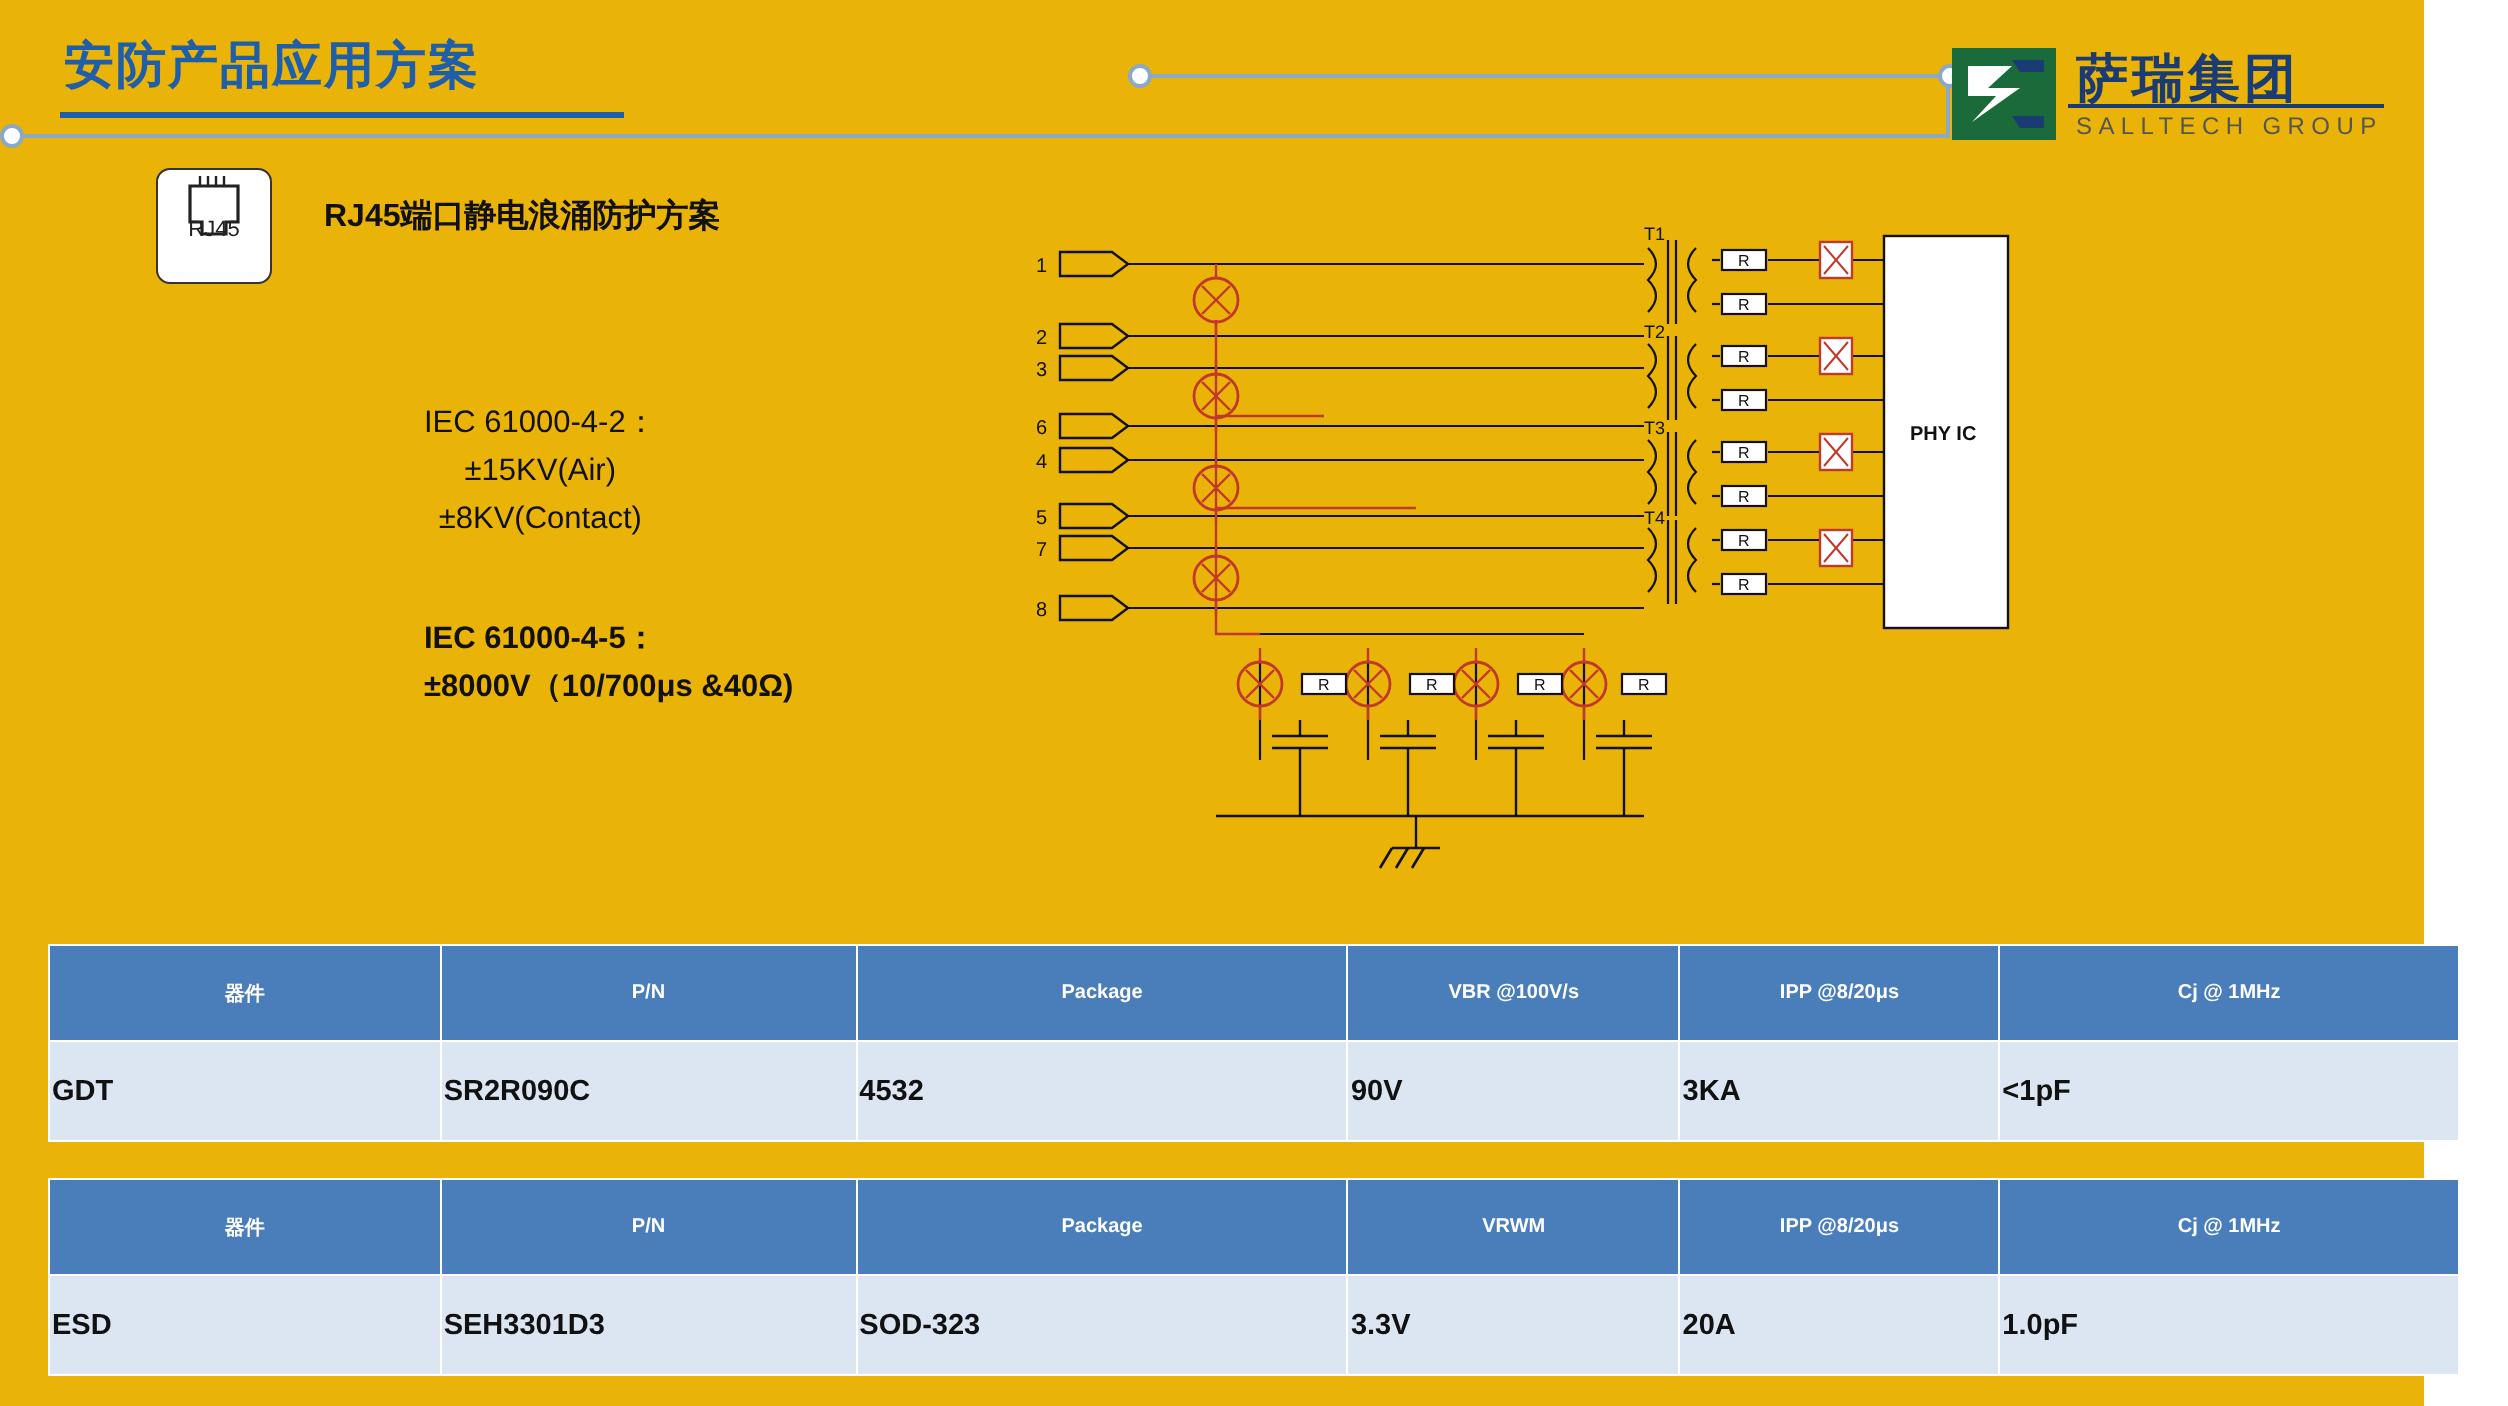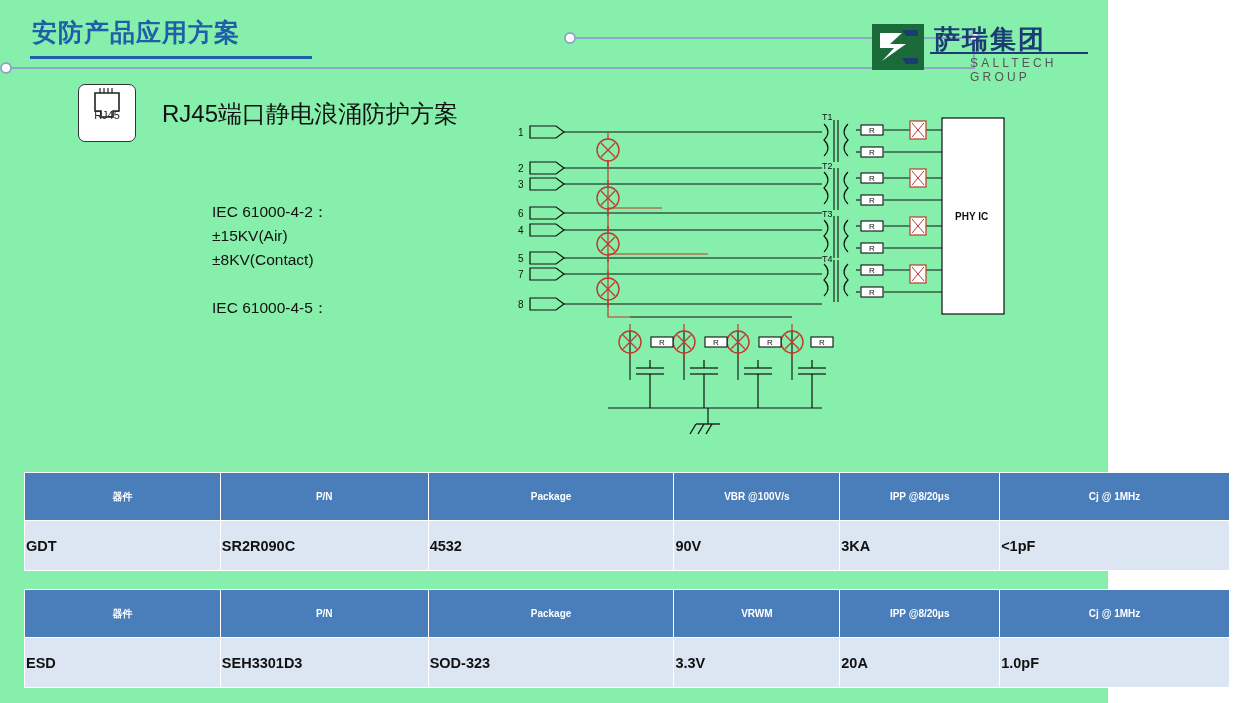"安防产品应用方案" .page { background: #86efac -> #eab308; width: 1108px -> 1212px }
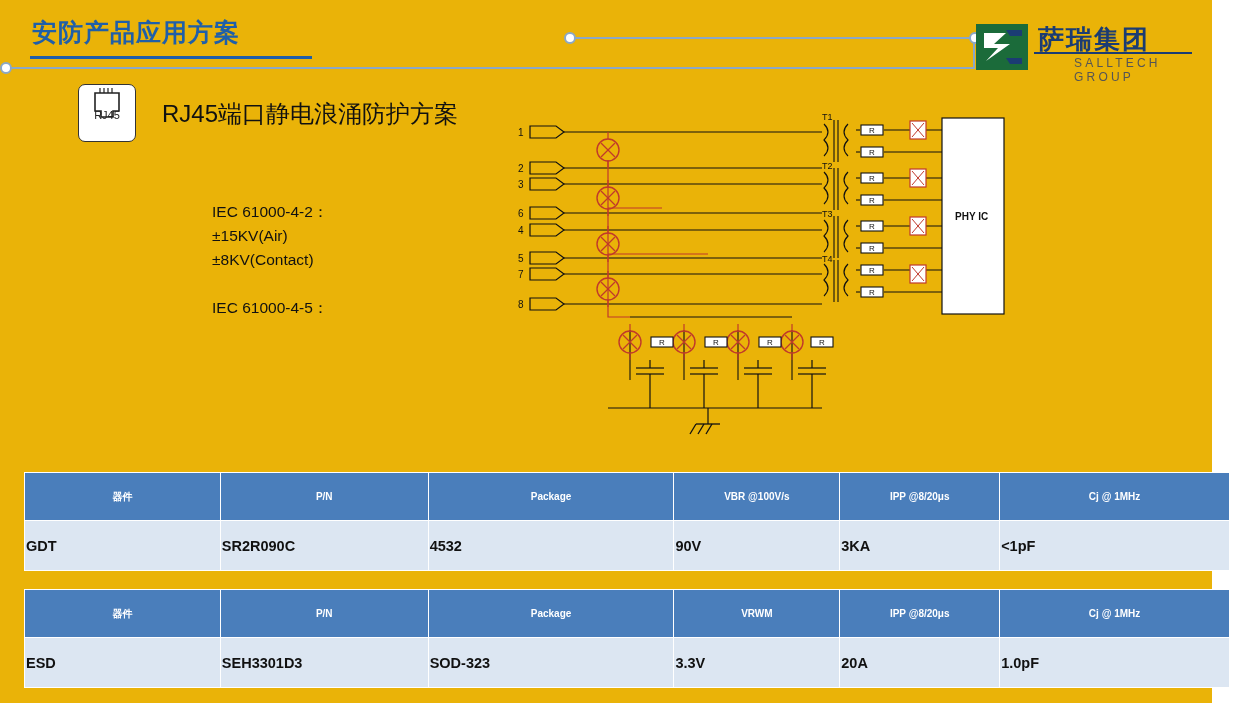"SALLTECH GROUP" .logo-en { margin-left: 36px -> none }
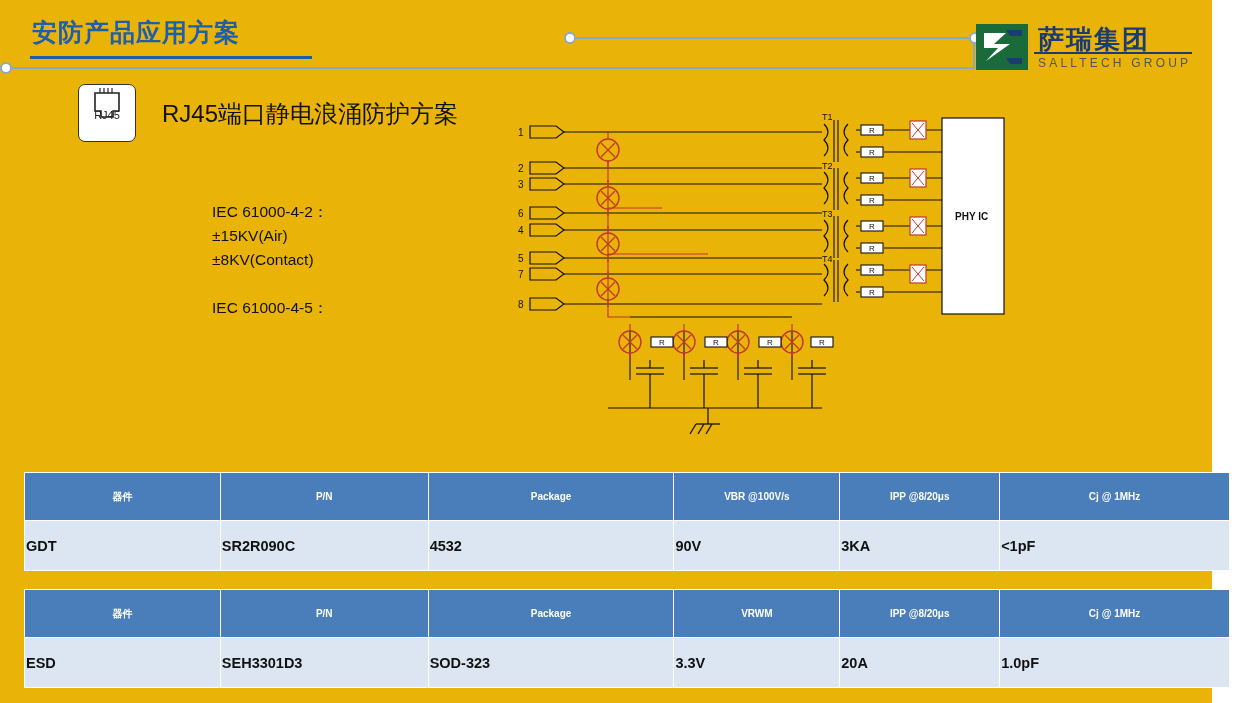"RJ45端口静电浪涌防护方案" .section-title { font-size: 24px -> 16px; font-weight: normal -> bold }
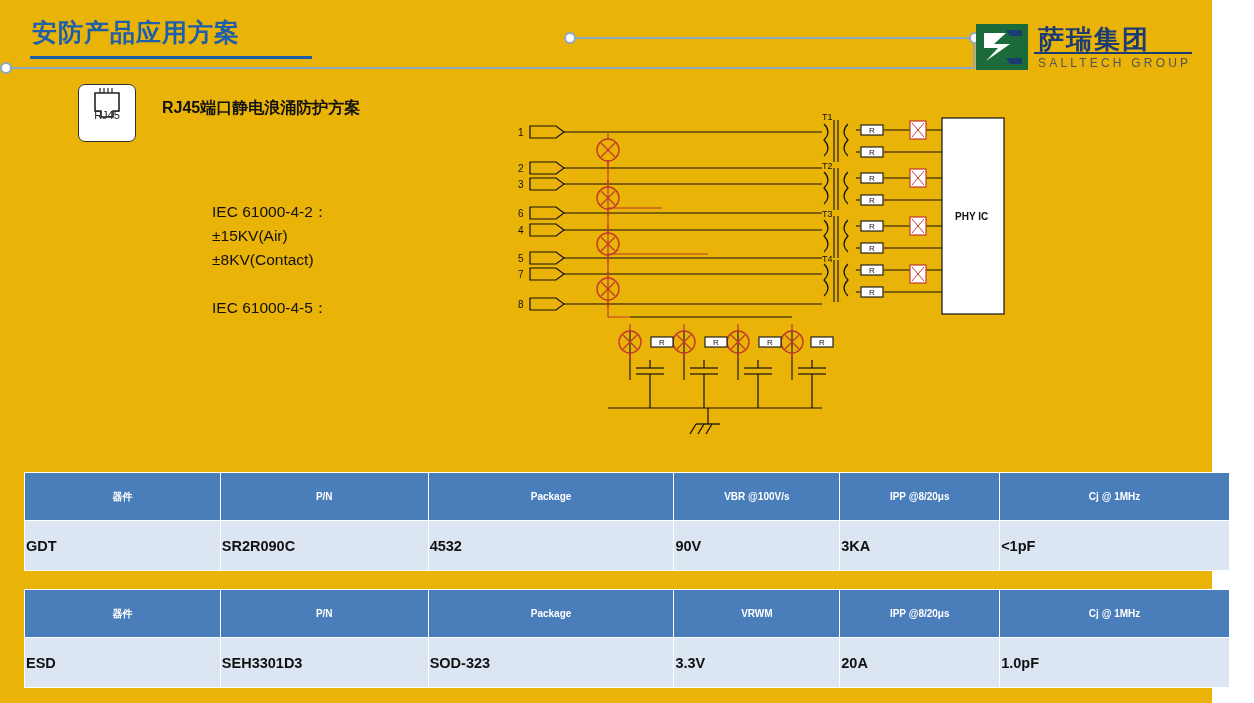"IEC 61000-4-2：" .spec1 { text-align: none -> center }
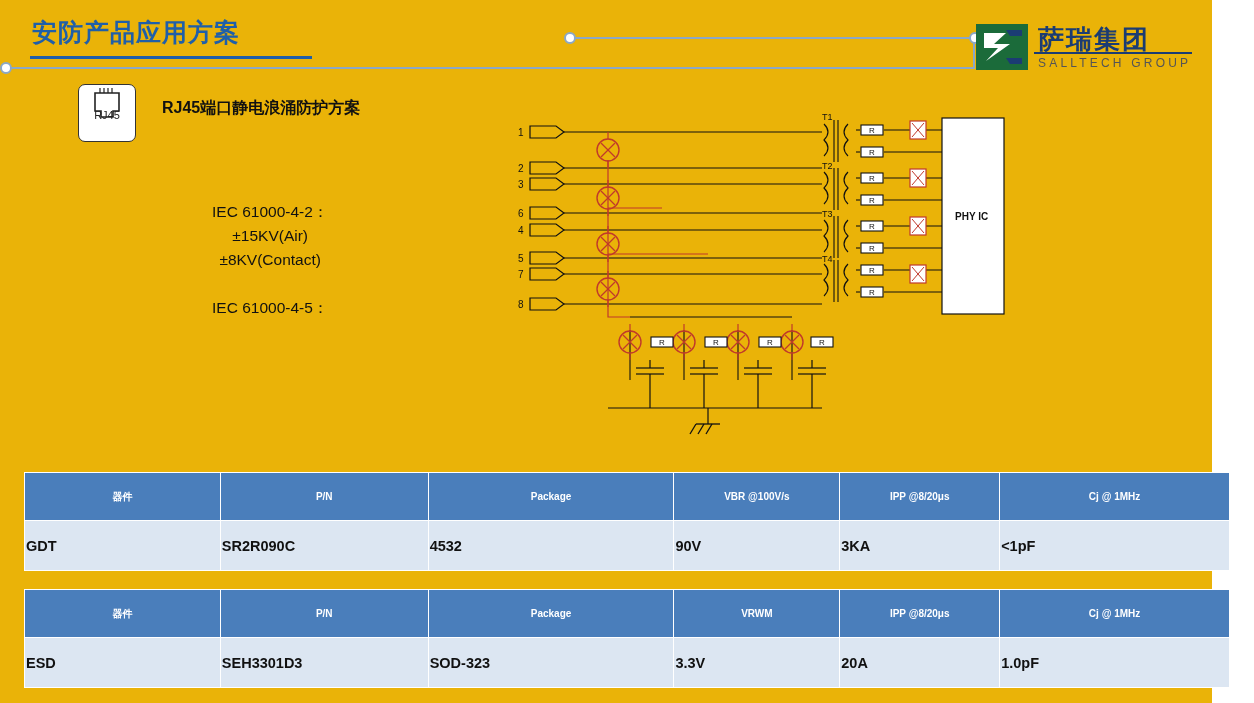"IEC 61000-4-5：" .spec2 { font-weight: none -> bold; top: 296px -> 308px }
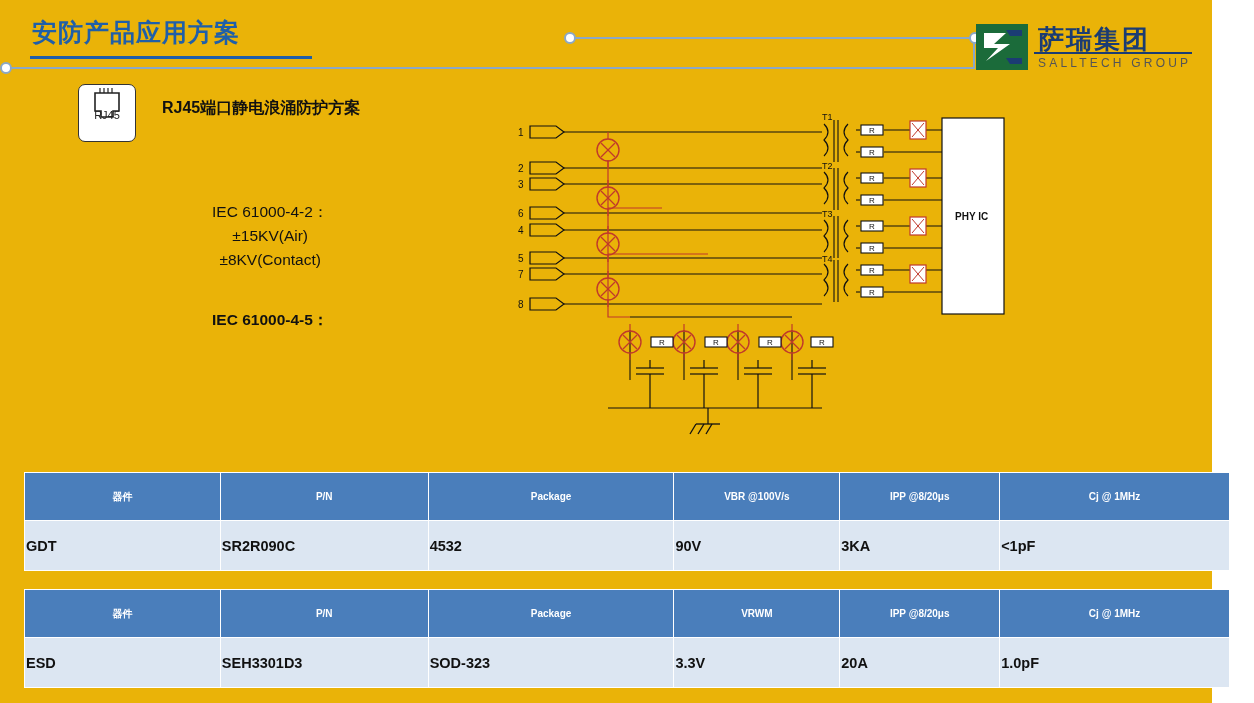"±8000V（10/700μs &40Ω)" div { html: none -> <div>±8000V（10/700μs &amp;40Ω)</div> }
